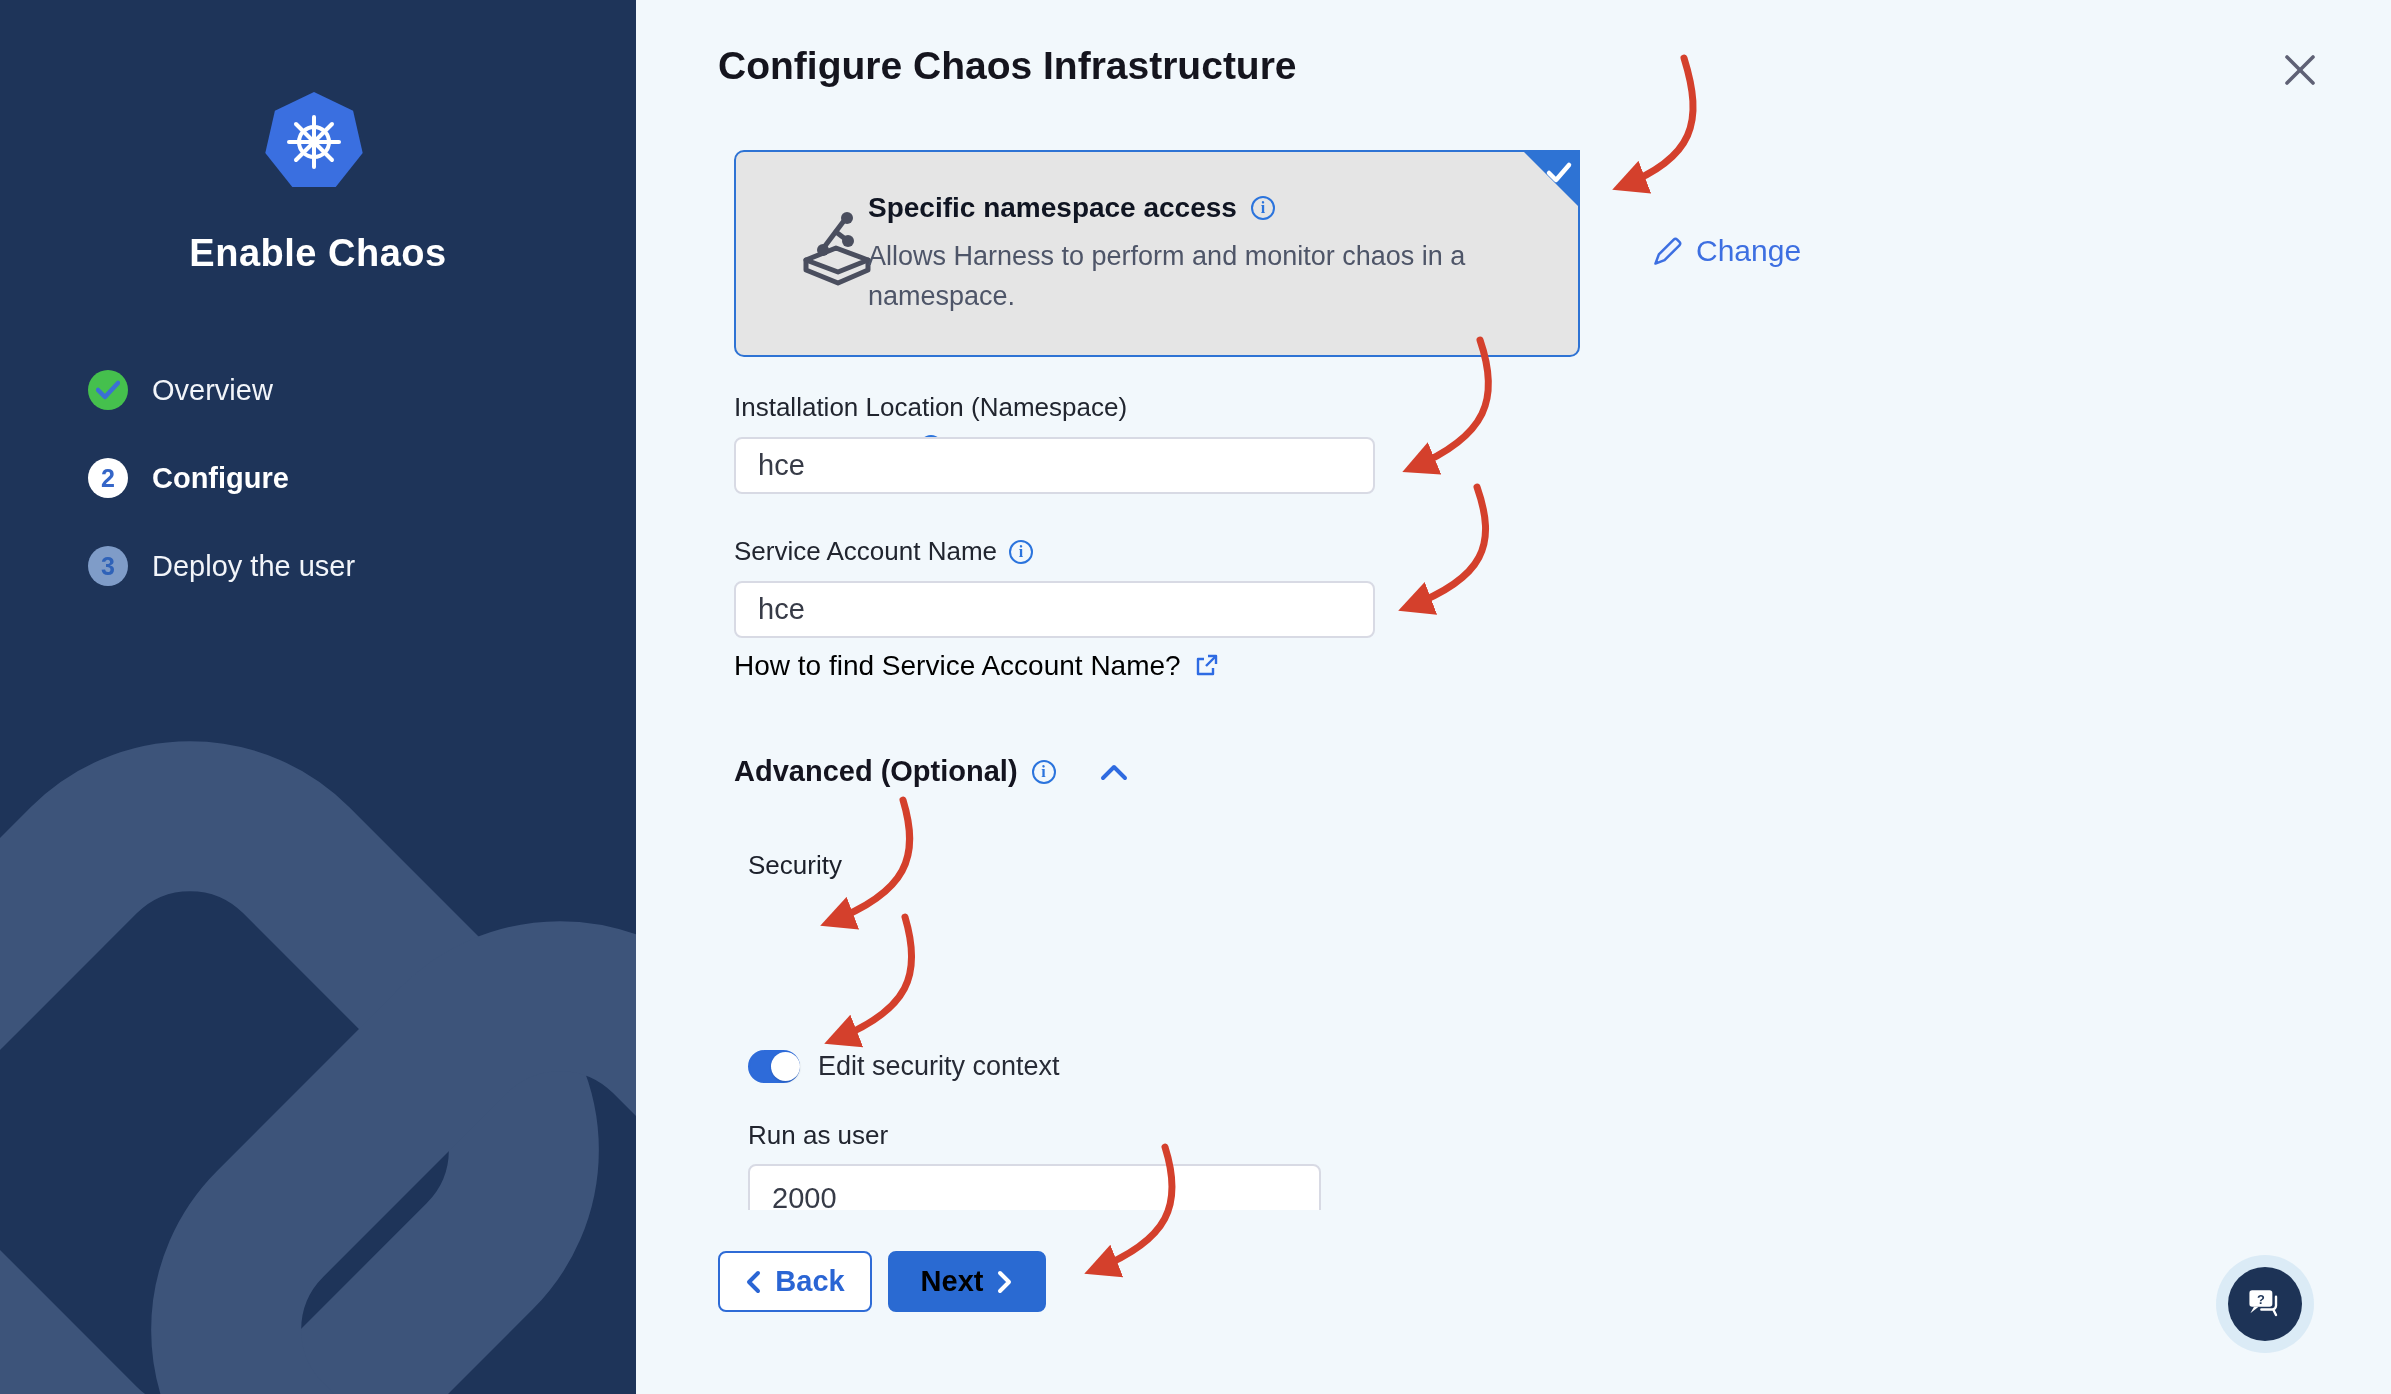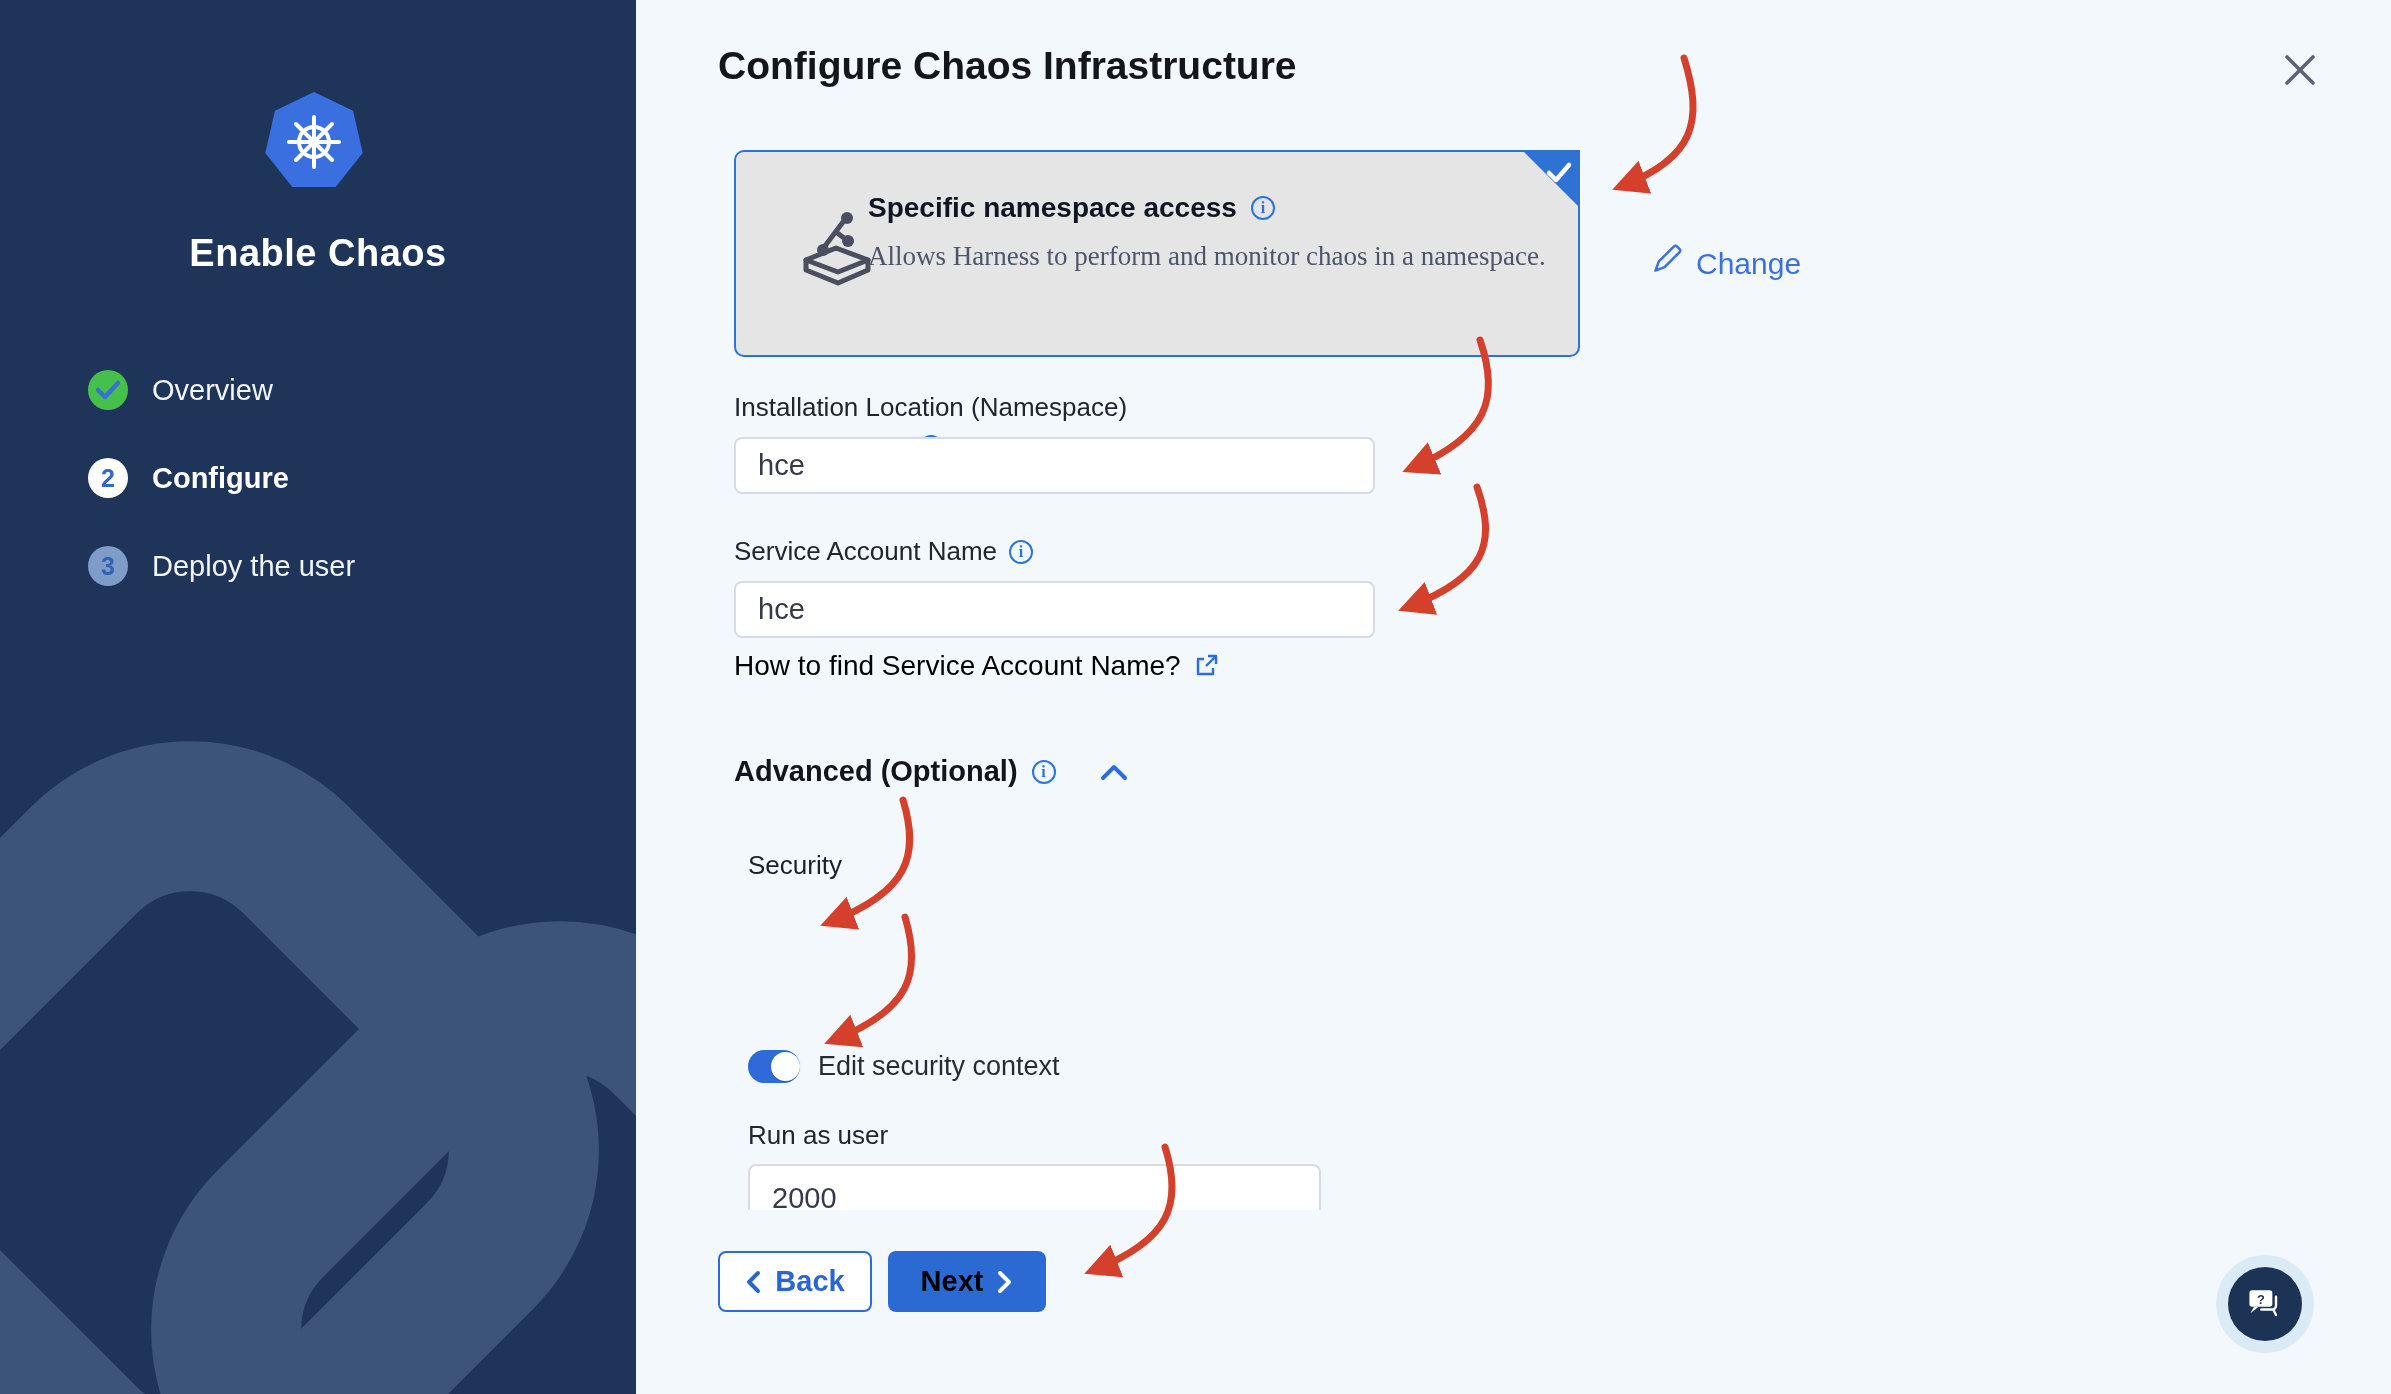"Allows Harness to perform and" .card-desc { font-family: Liberation Serif, serif -> none }
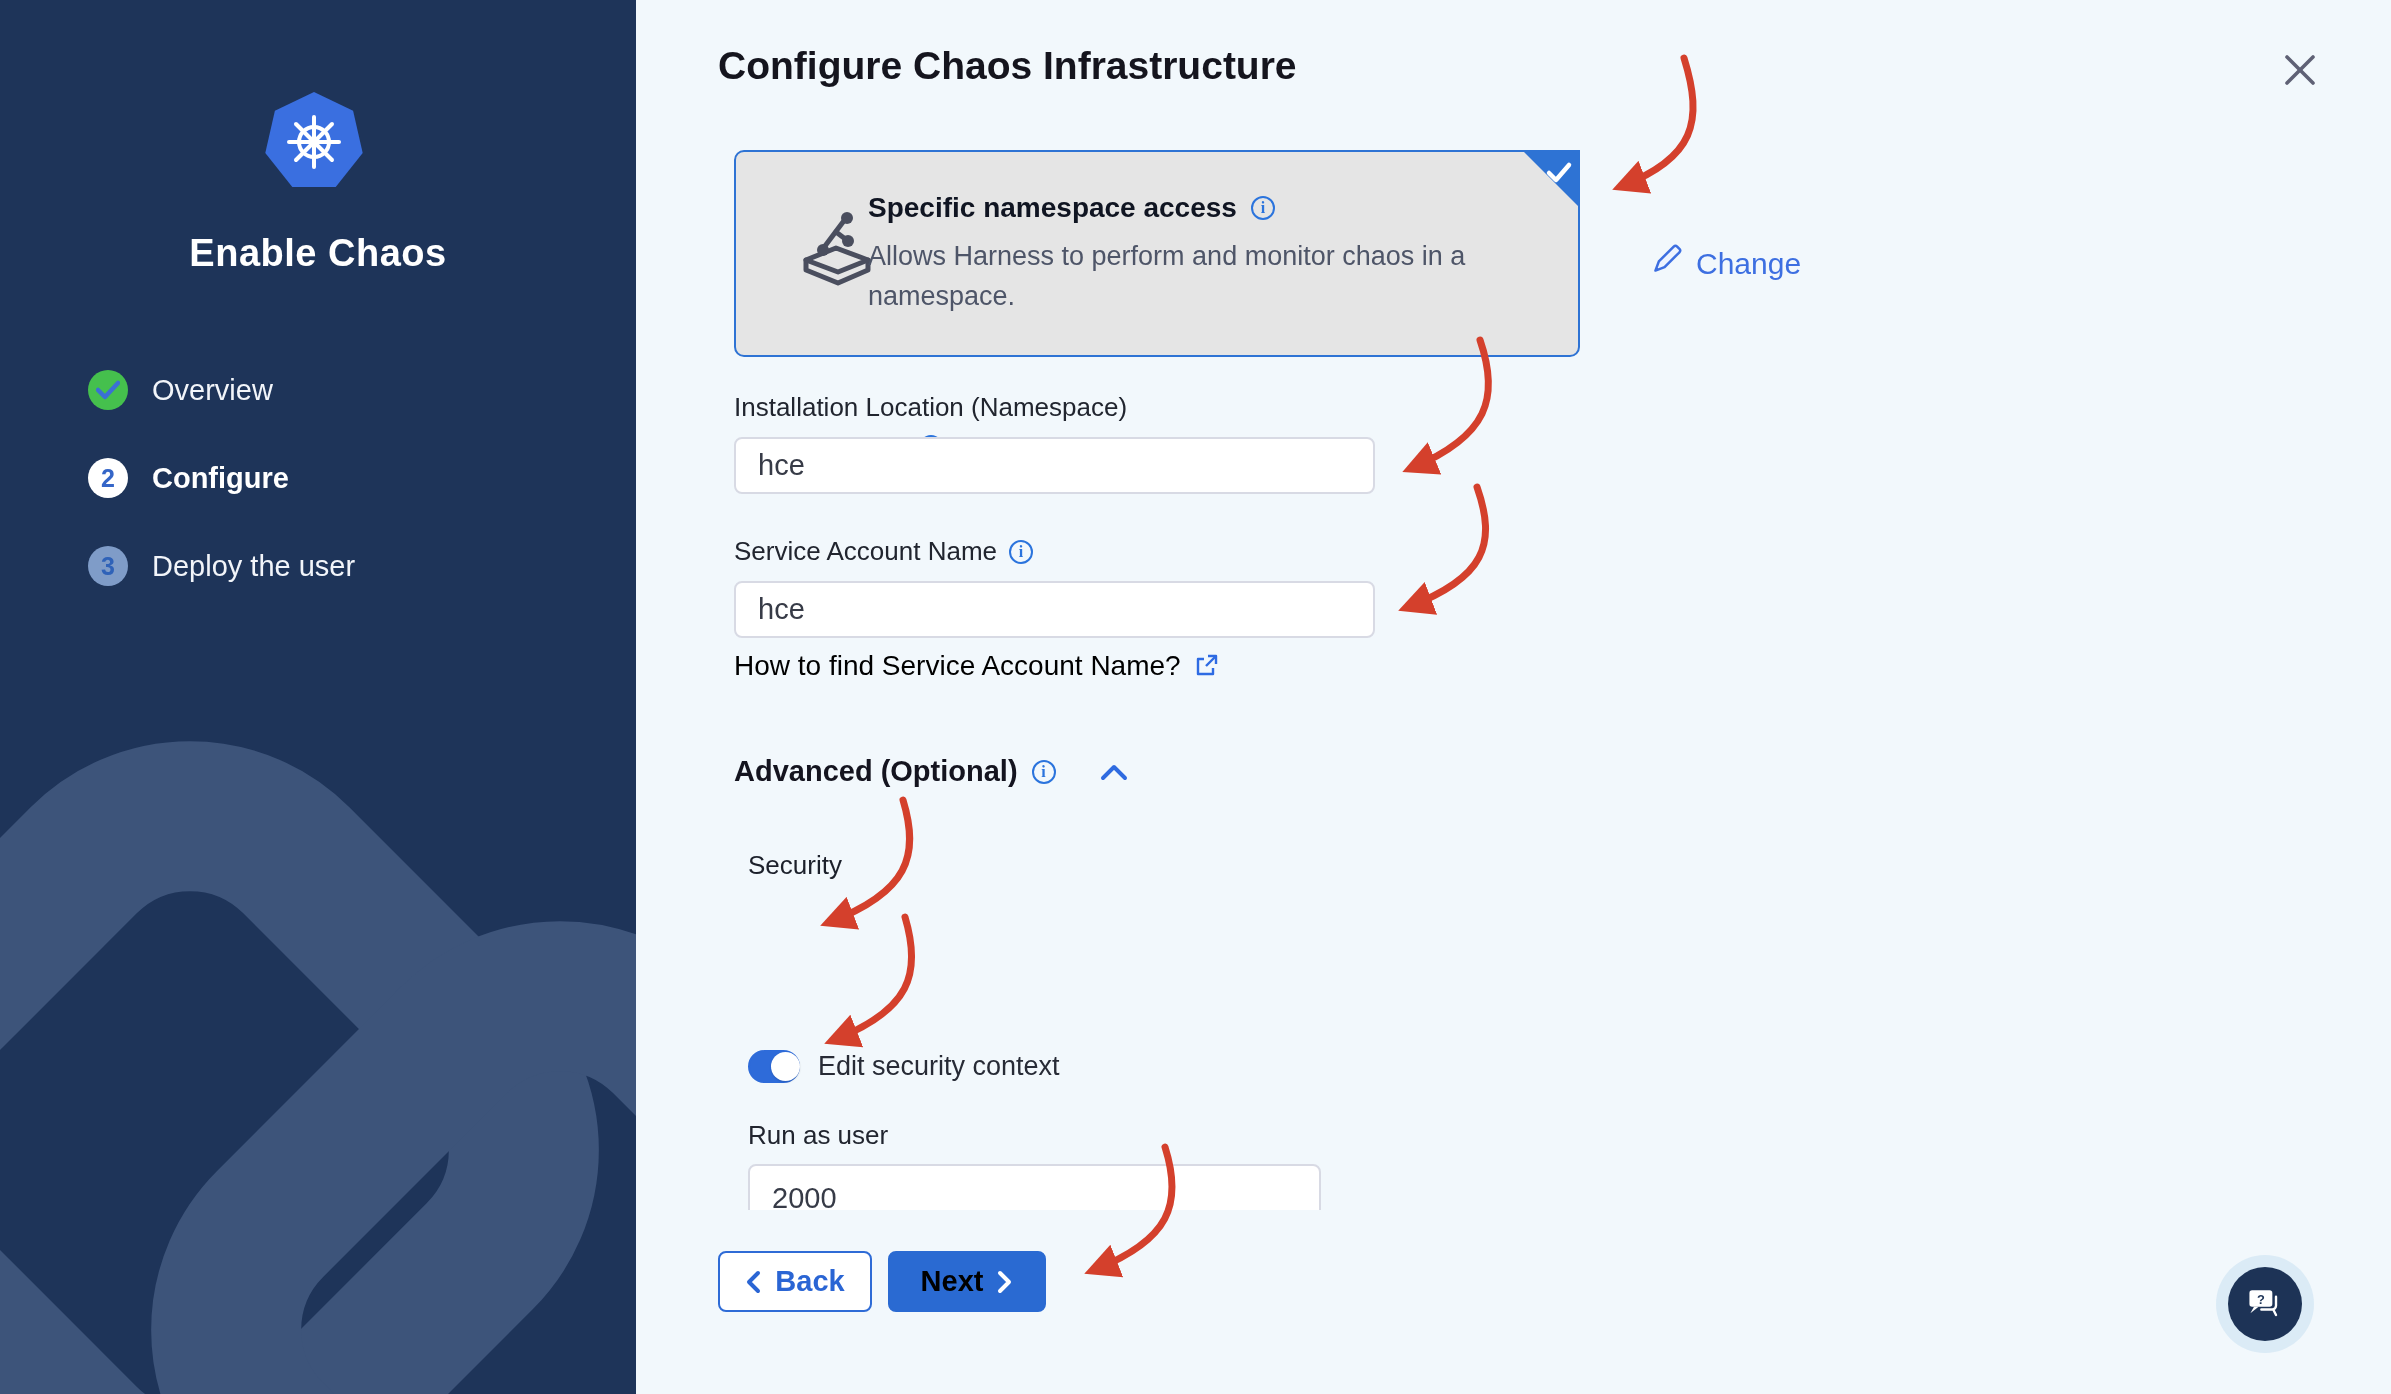"Change" .change-label { margin-top: 13px -> none }
